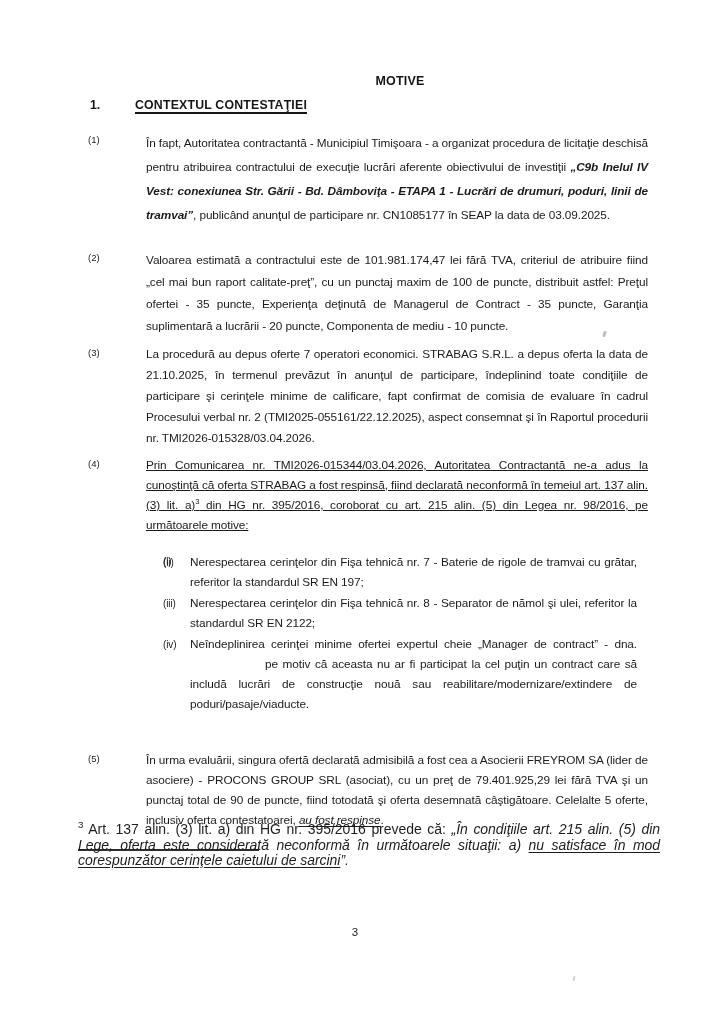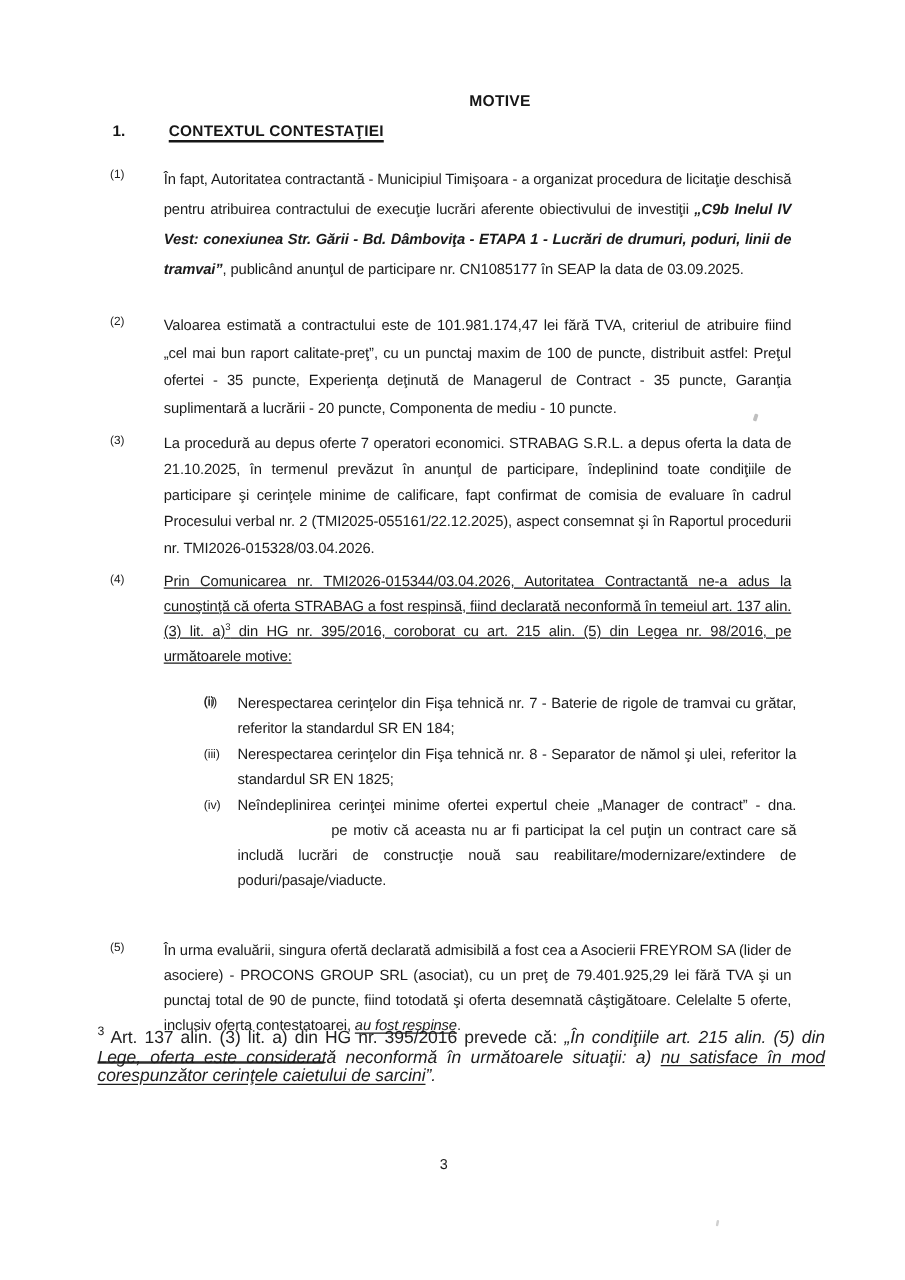"În fapt, Autoritatea contractantă -" .para .ptext { margin-left: 43px -> 58px }
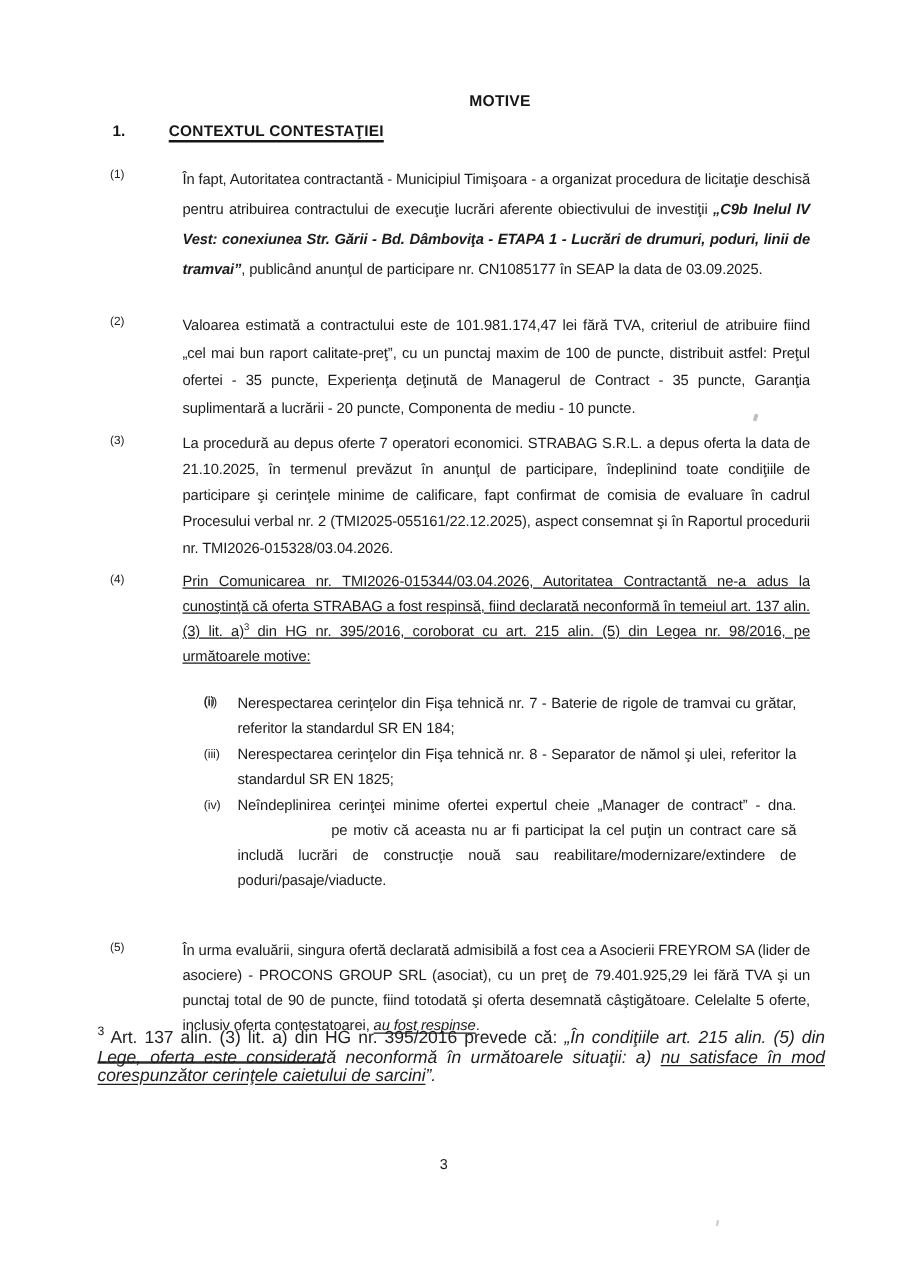"Nerespectarea cerinţelor din Fişa tehnică nr. 7" span { text: 184 -> 197 }
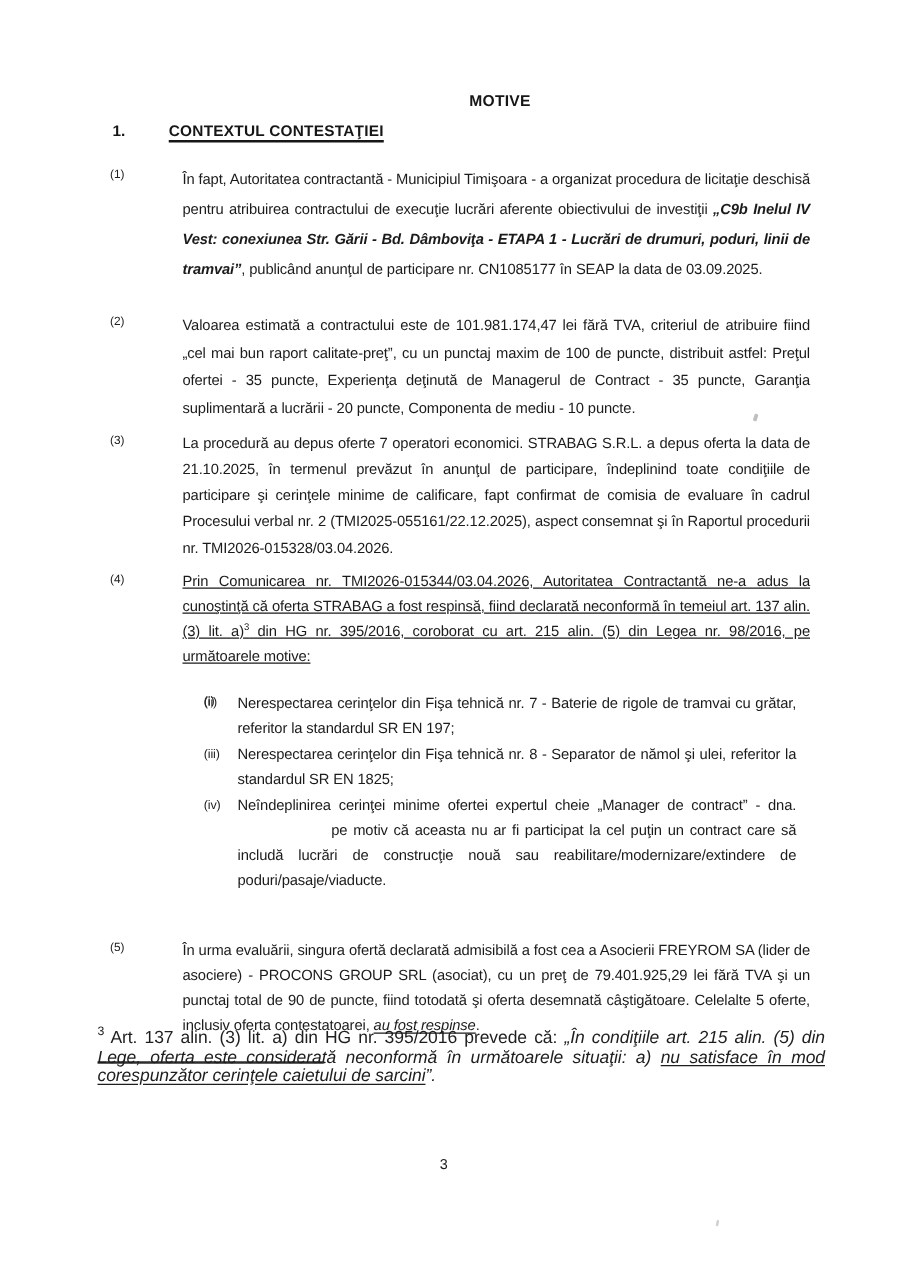"Nerespectarea cerinţelor din Fişa tehnică nr. 8" span { text: 1825 -> 2122 }
